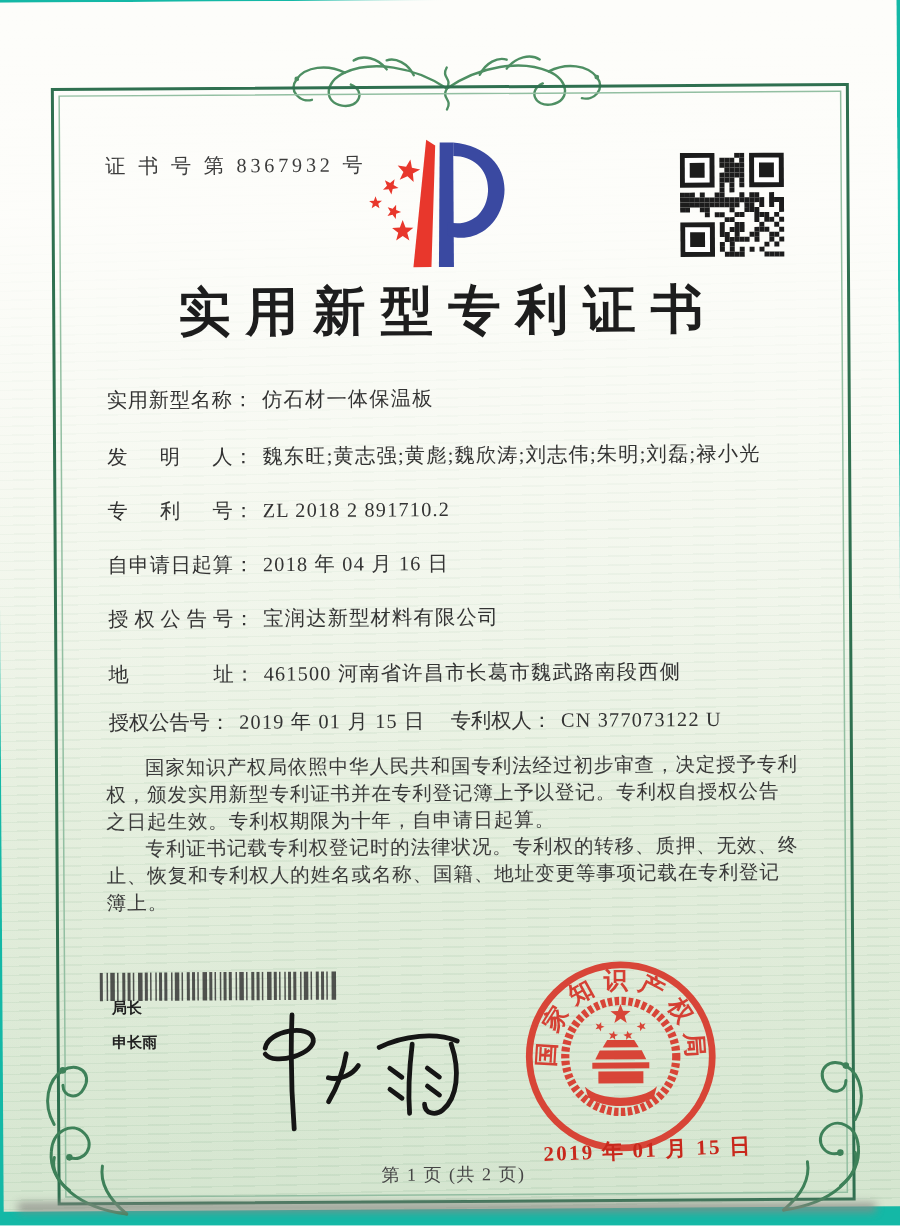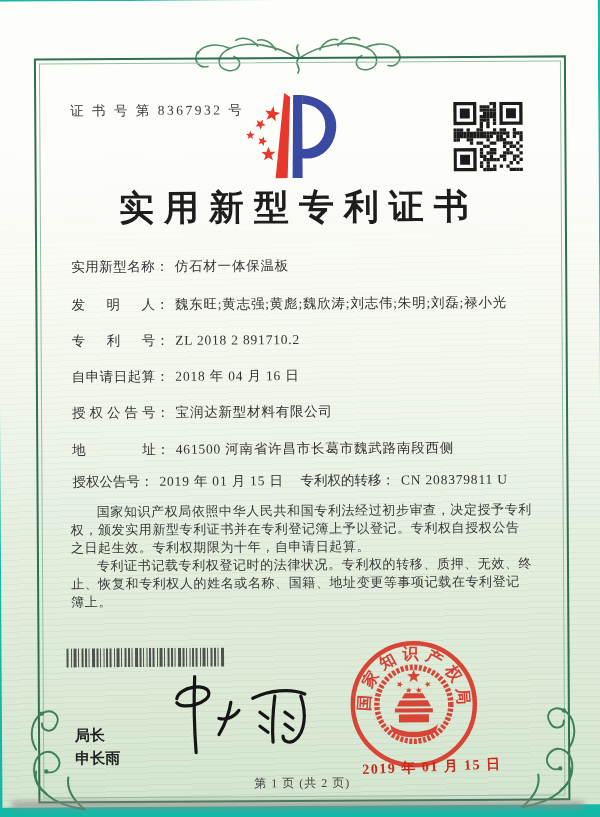"专利权的转移" span { text: 的转移 -> 人 }
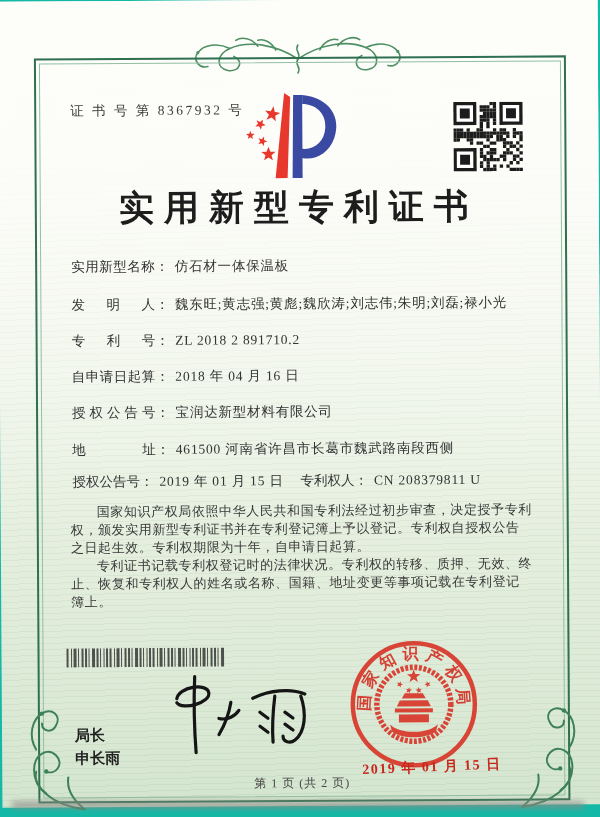"CN 208379811 U" span.fvalue { text: 208379811 -> 377073122 }
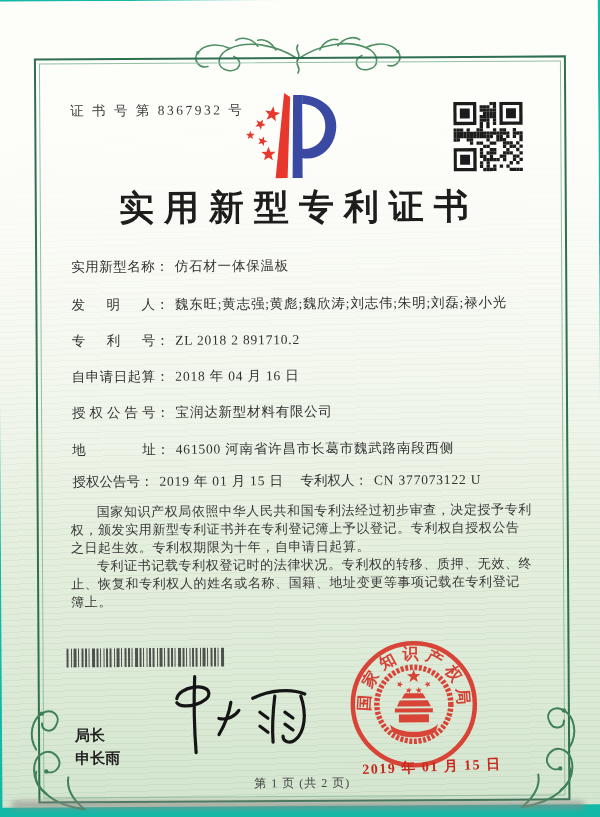"局长" .signer { font-size: 15px -> 10px; top: 722px -> 660px }
